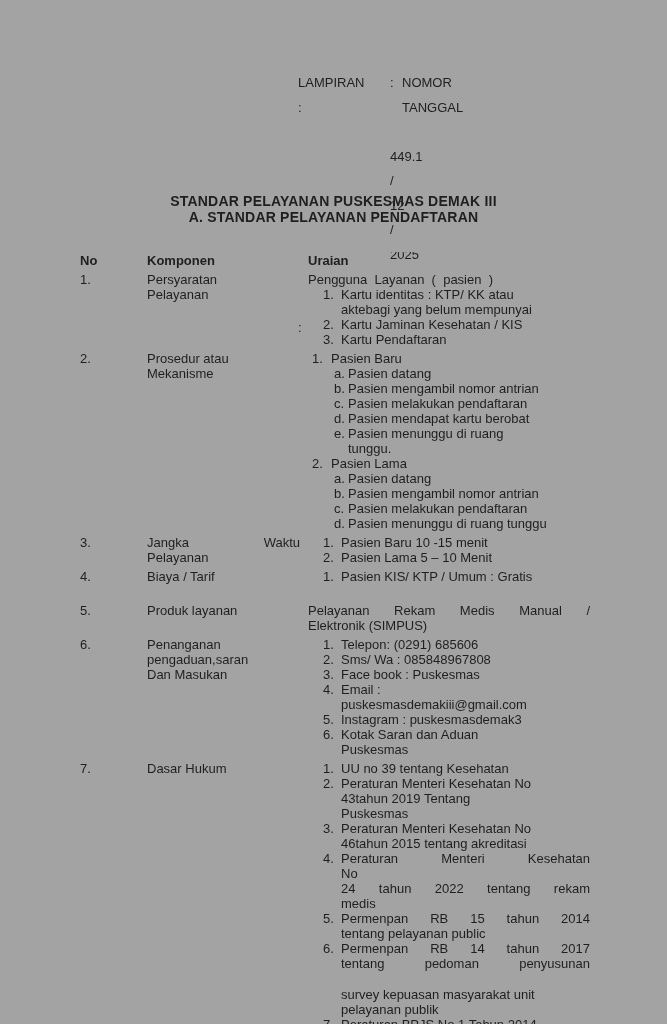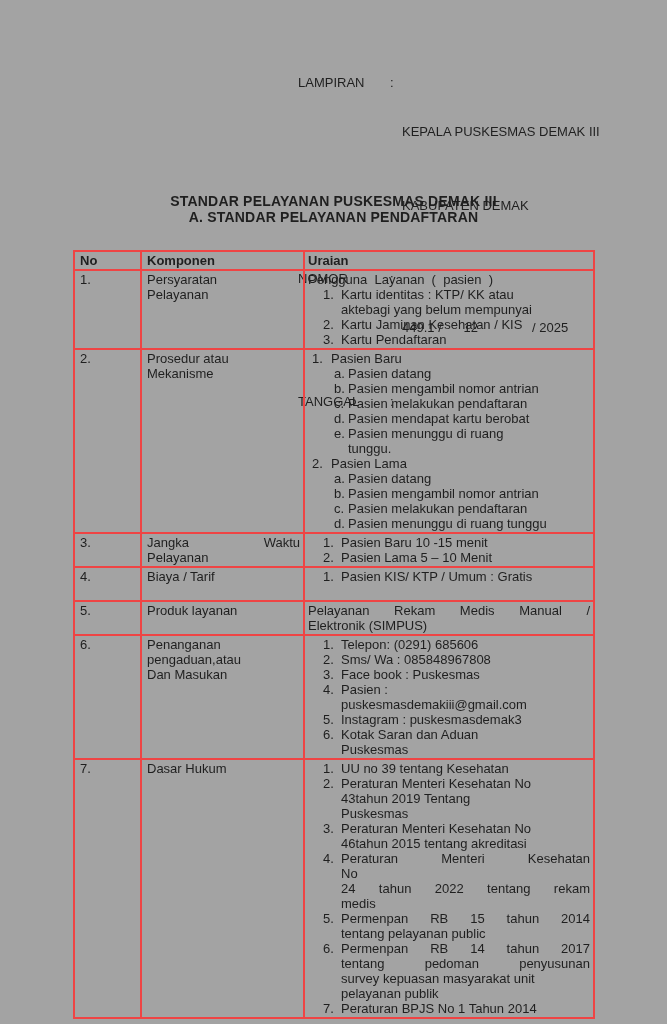"KEPALA PUSKESMAS DEMAK III" div.dh-value { html: <div> <div>KEPALA PUSKESMAS DEMAK III</div> <div>KABUPATEN DEMAK</div> </div> -> none }
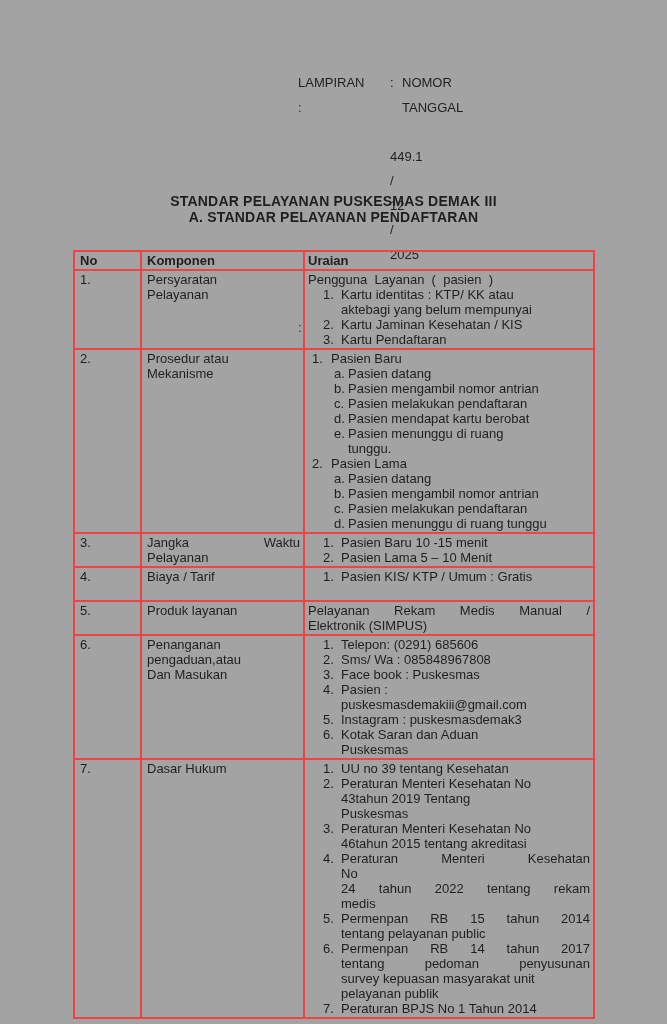"No" .std-table th, .std-table td { border: 2px solid #ef4444 -> 2px solid #a3a3a3 }
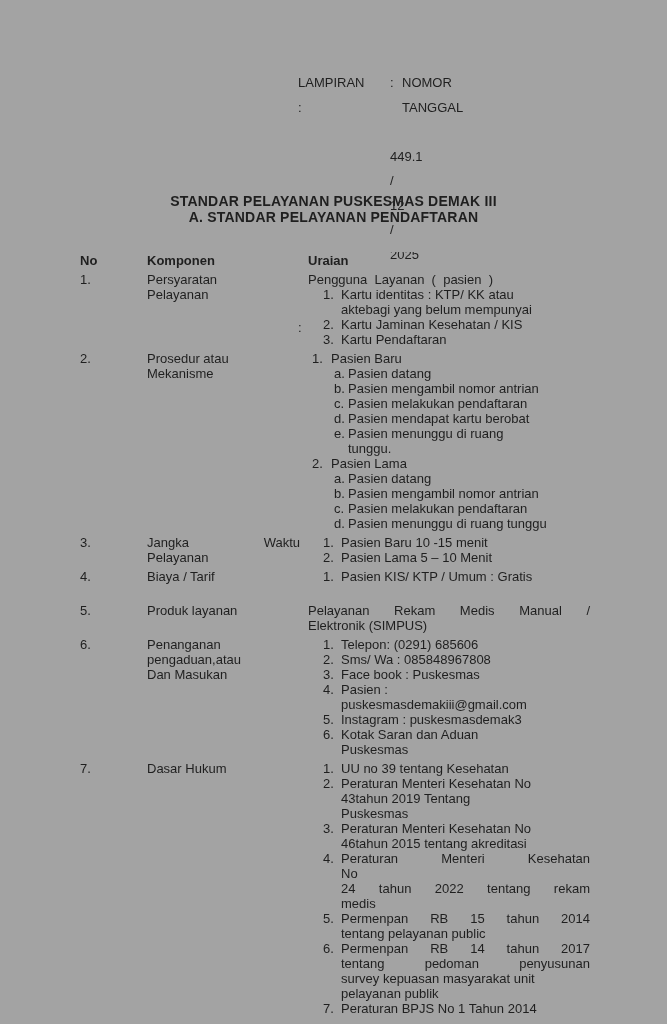"pengaduan,atau" div.kline { text: pengaduan,atau -> pengaduan,saran }
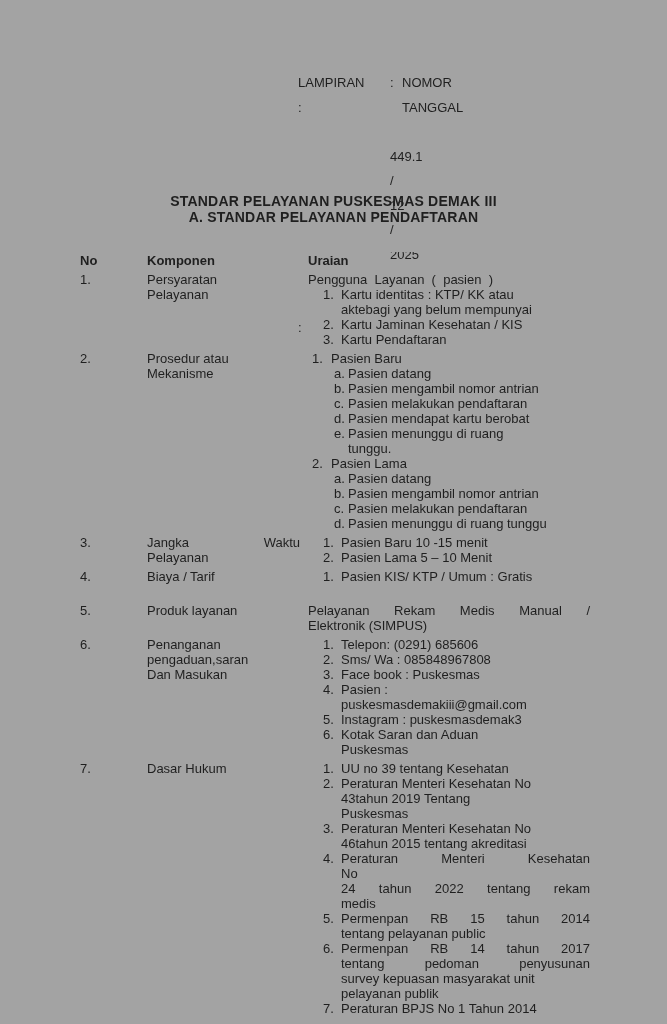"Pasien :" span.tx { text: Pasien -> Email }
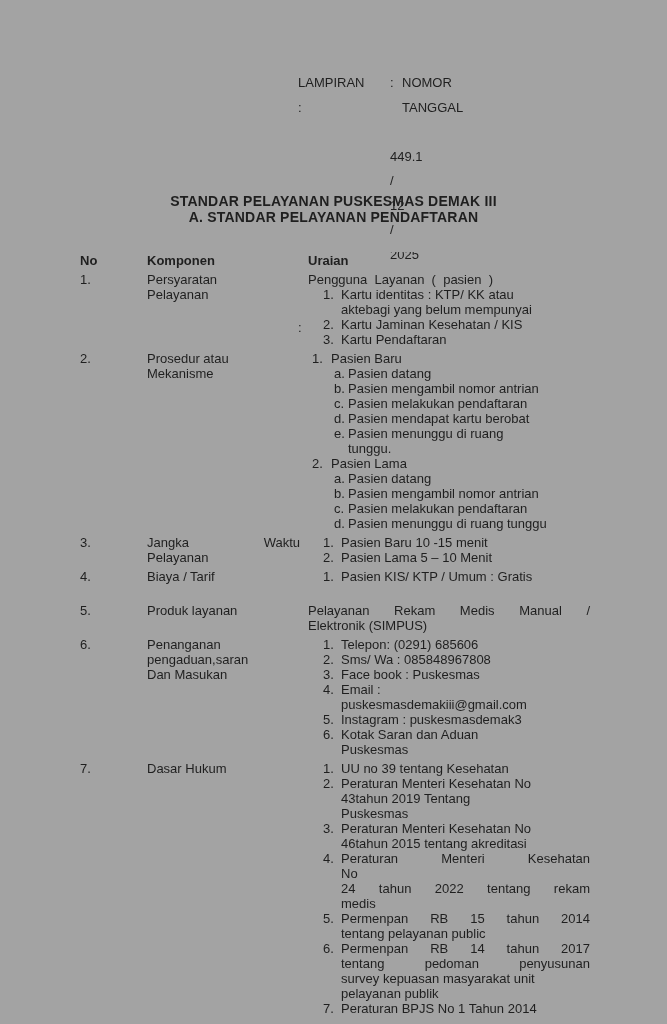"survey kepuasan masyarakat unit" div.line { margin-top: none -> 16px }
